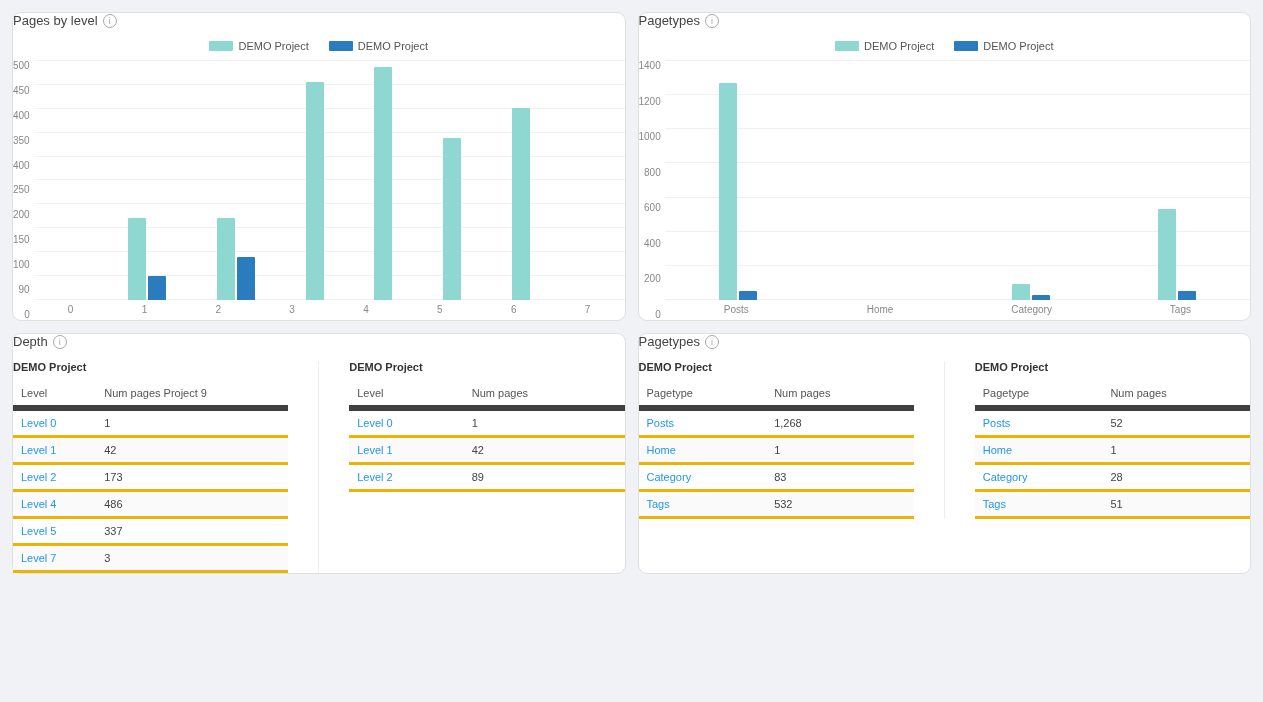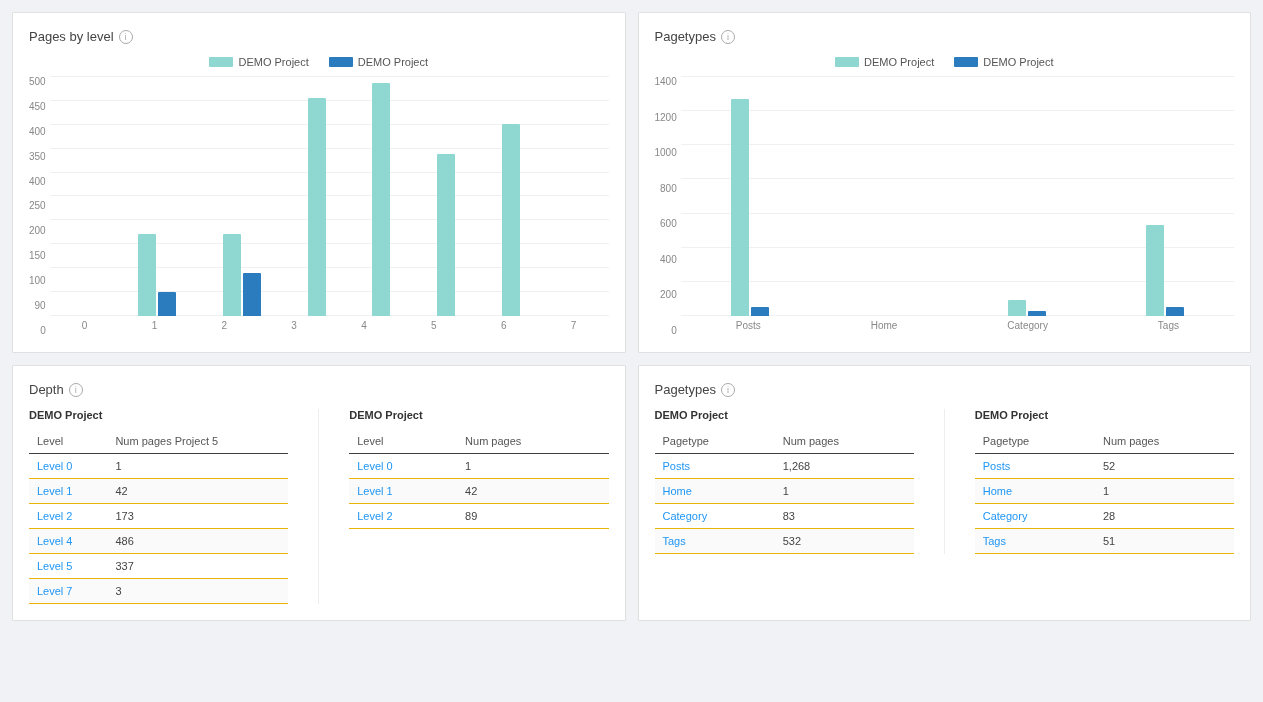"Pages by level" .card { border-radius: 1px -> 9px; padding: 16px -> none }
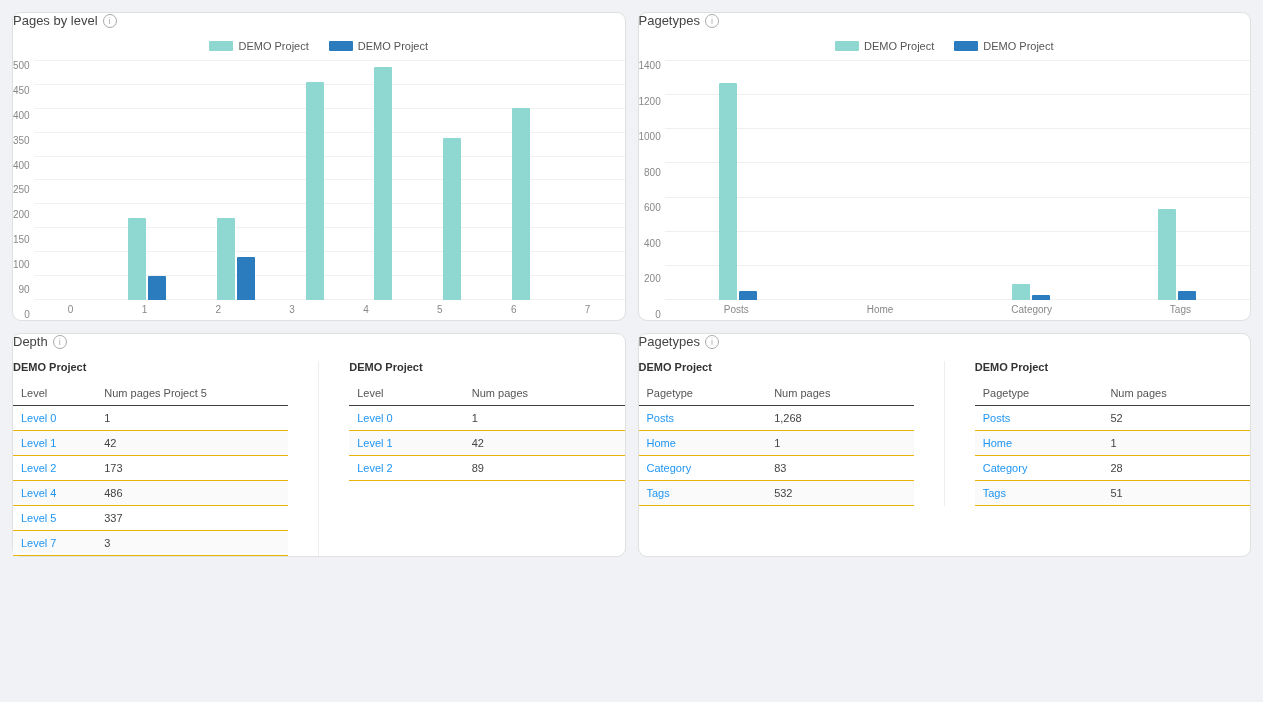"Level" th { border-bottom: 1px solid #404040 -> 6px solid #404040 }
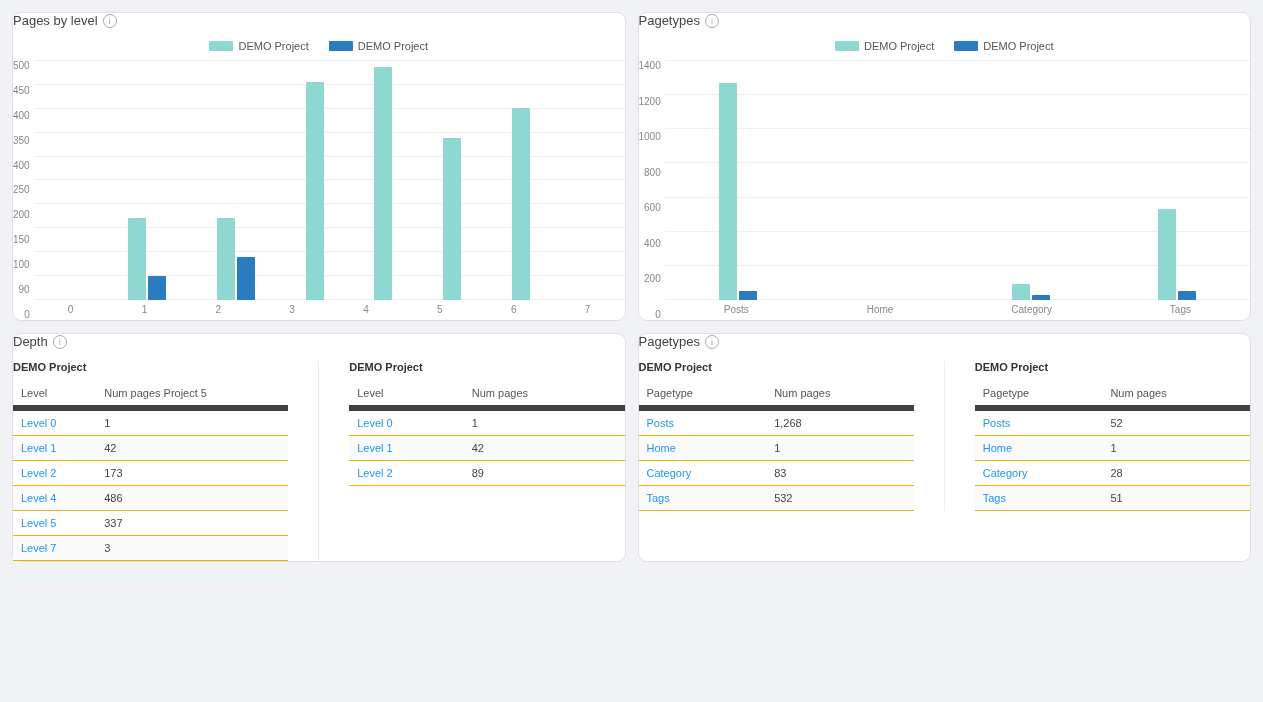"Num pages Project 5" th { text: 5 -> 9 }
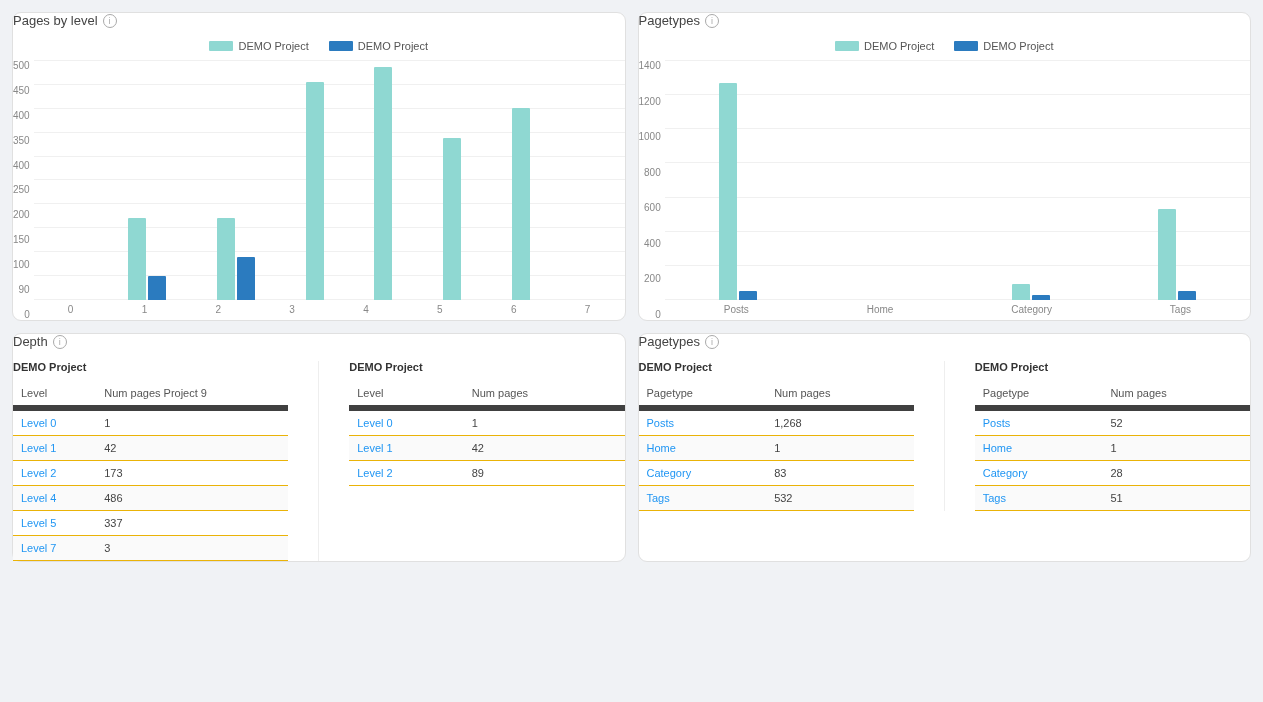"Level 0" td { border-bottom: 1px solid #eab308 -> 3px solid #eab308 }
